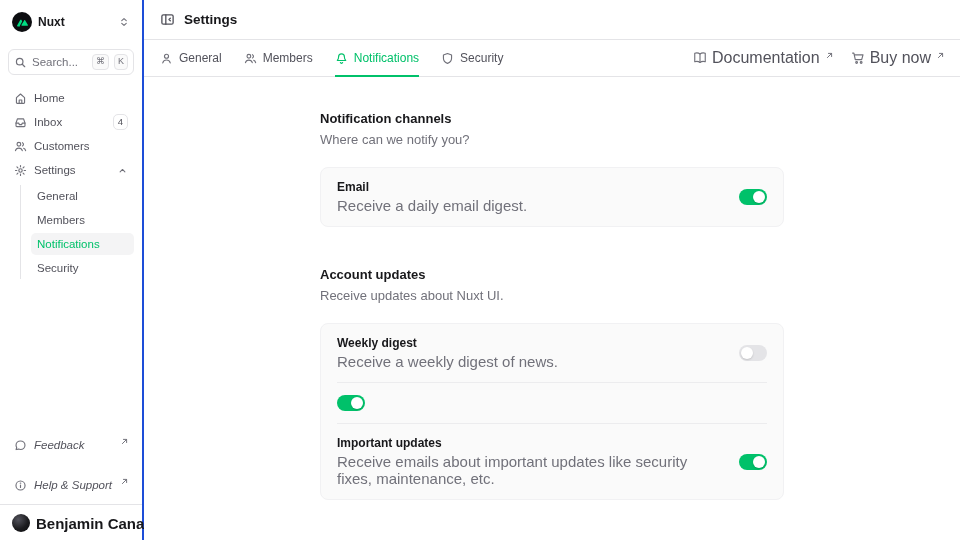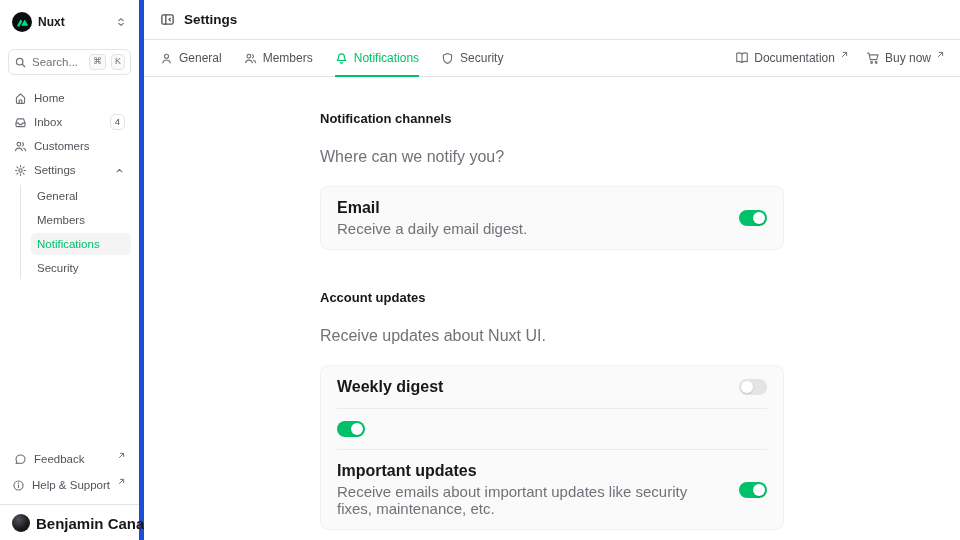"Nuxt" .sidebar { border-right: 5px solid #1d4ed8 -> 2px solid #1d4ed8 }
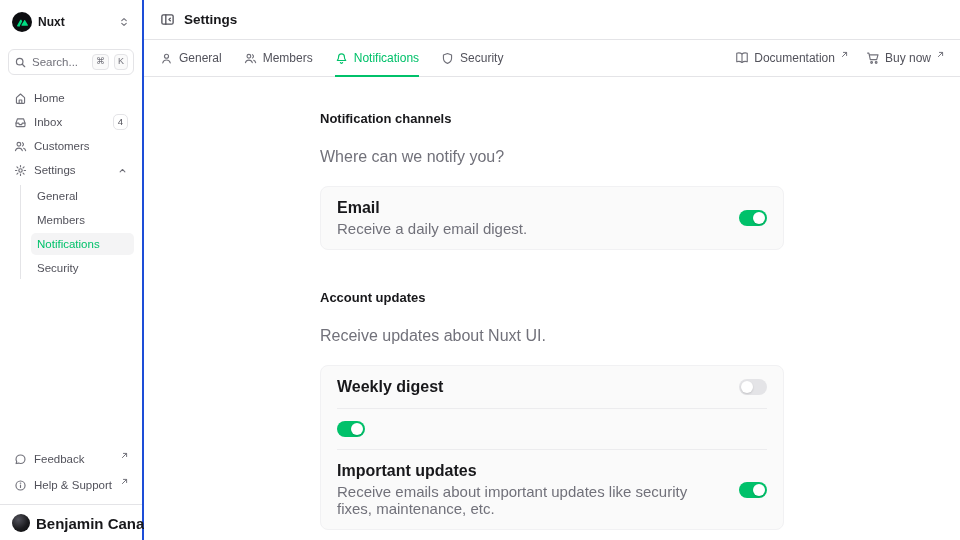"Documentation" .hlink { font-size: 12px -> 16px }
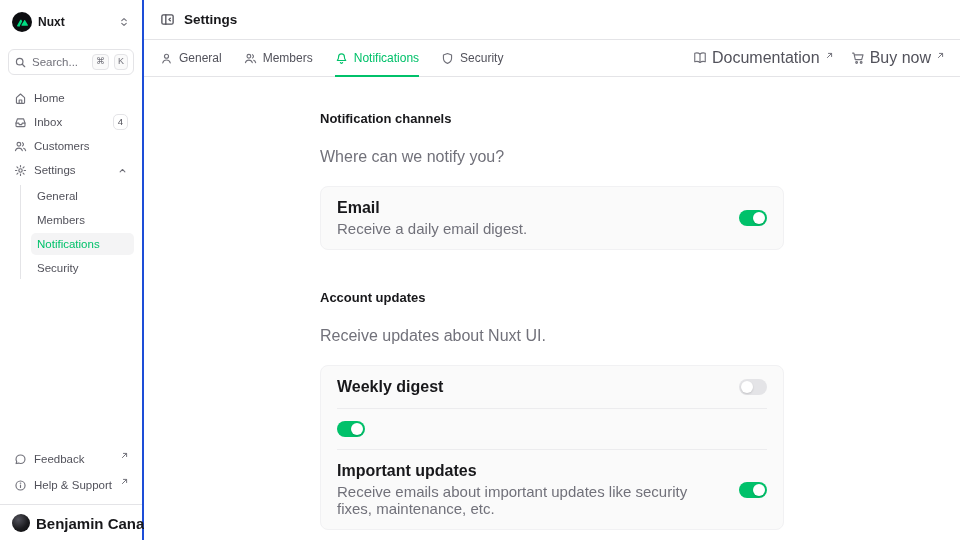"Where can we notify you?" .section-desc { font-size: 16px -> 13px; margin-top: 22px -> 6px }
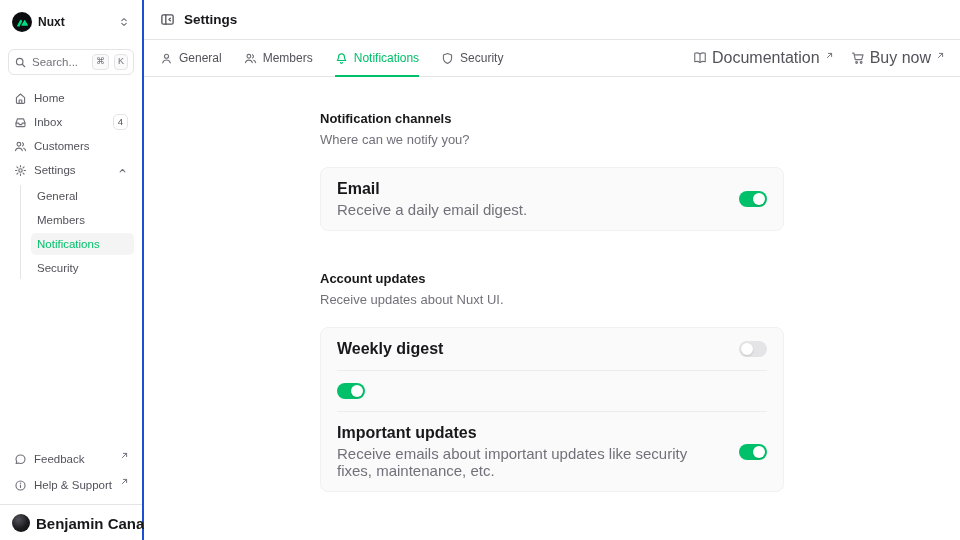"Email" .row-title { font-size: 16px -> 12px }
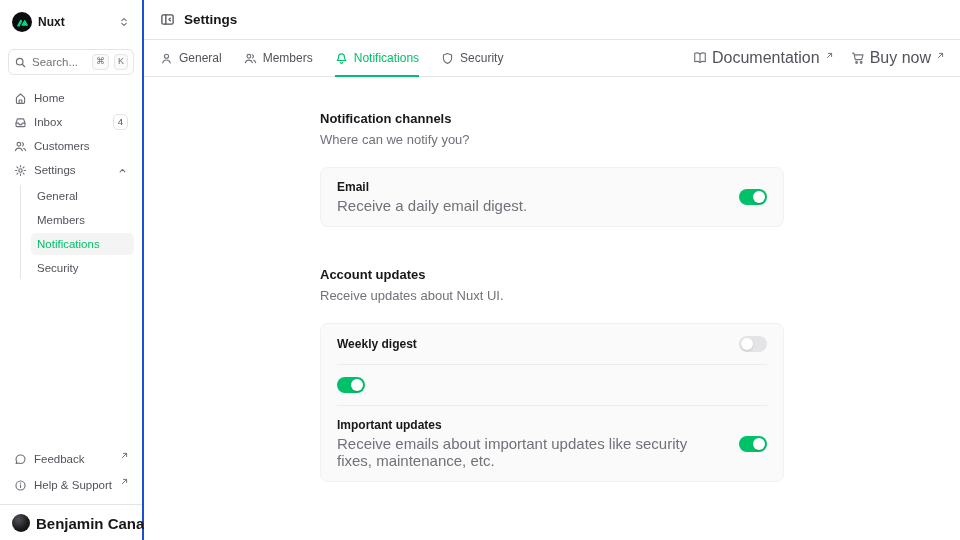"Receive a weekly digest of" div.row-desc { html: none -> <div>Receive a weekly digest of news.</div> }
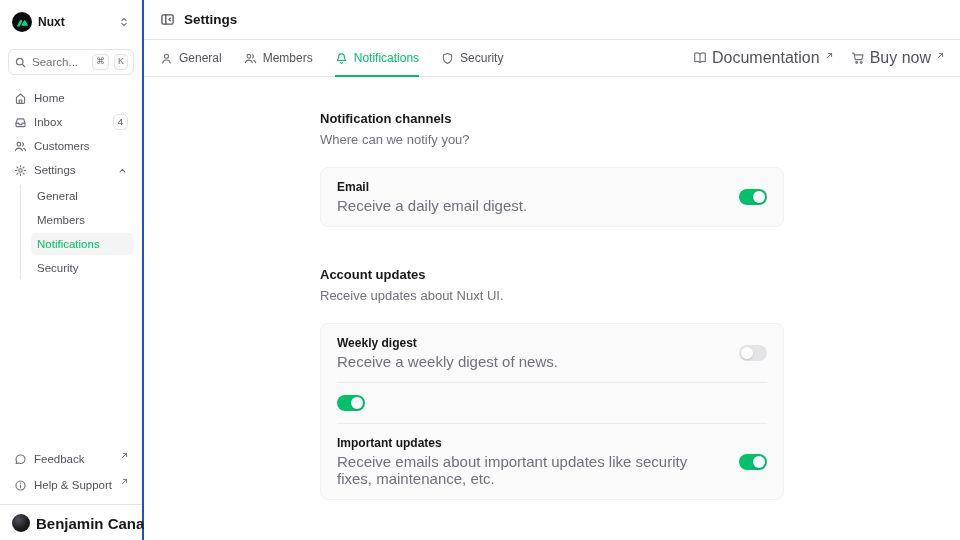"Feedback" .sb-footer { font-style: none -> italic; gap: 4px -> 18px }
